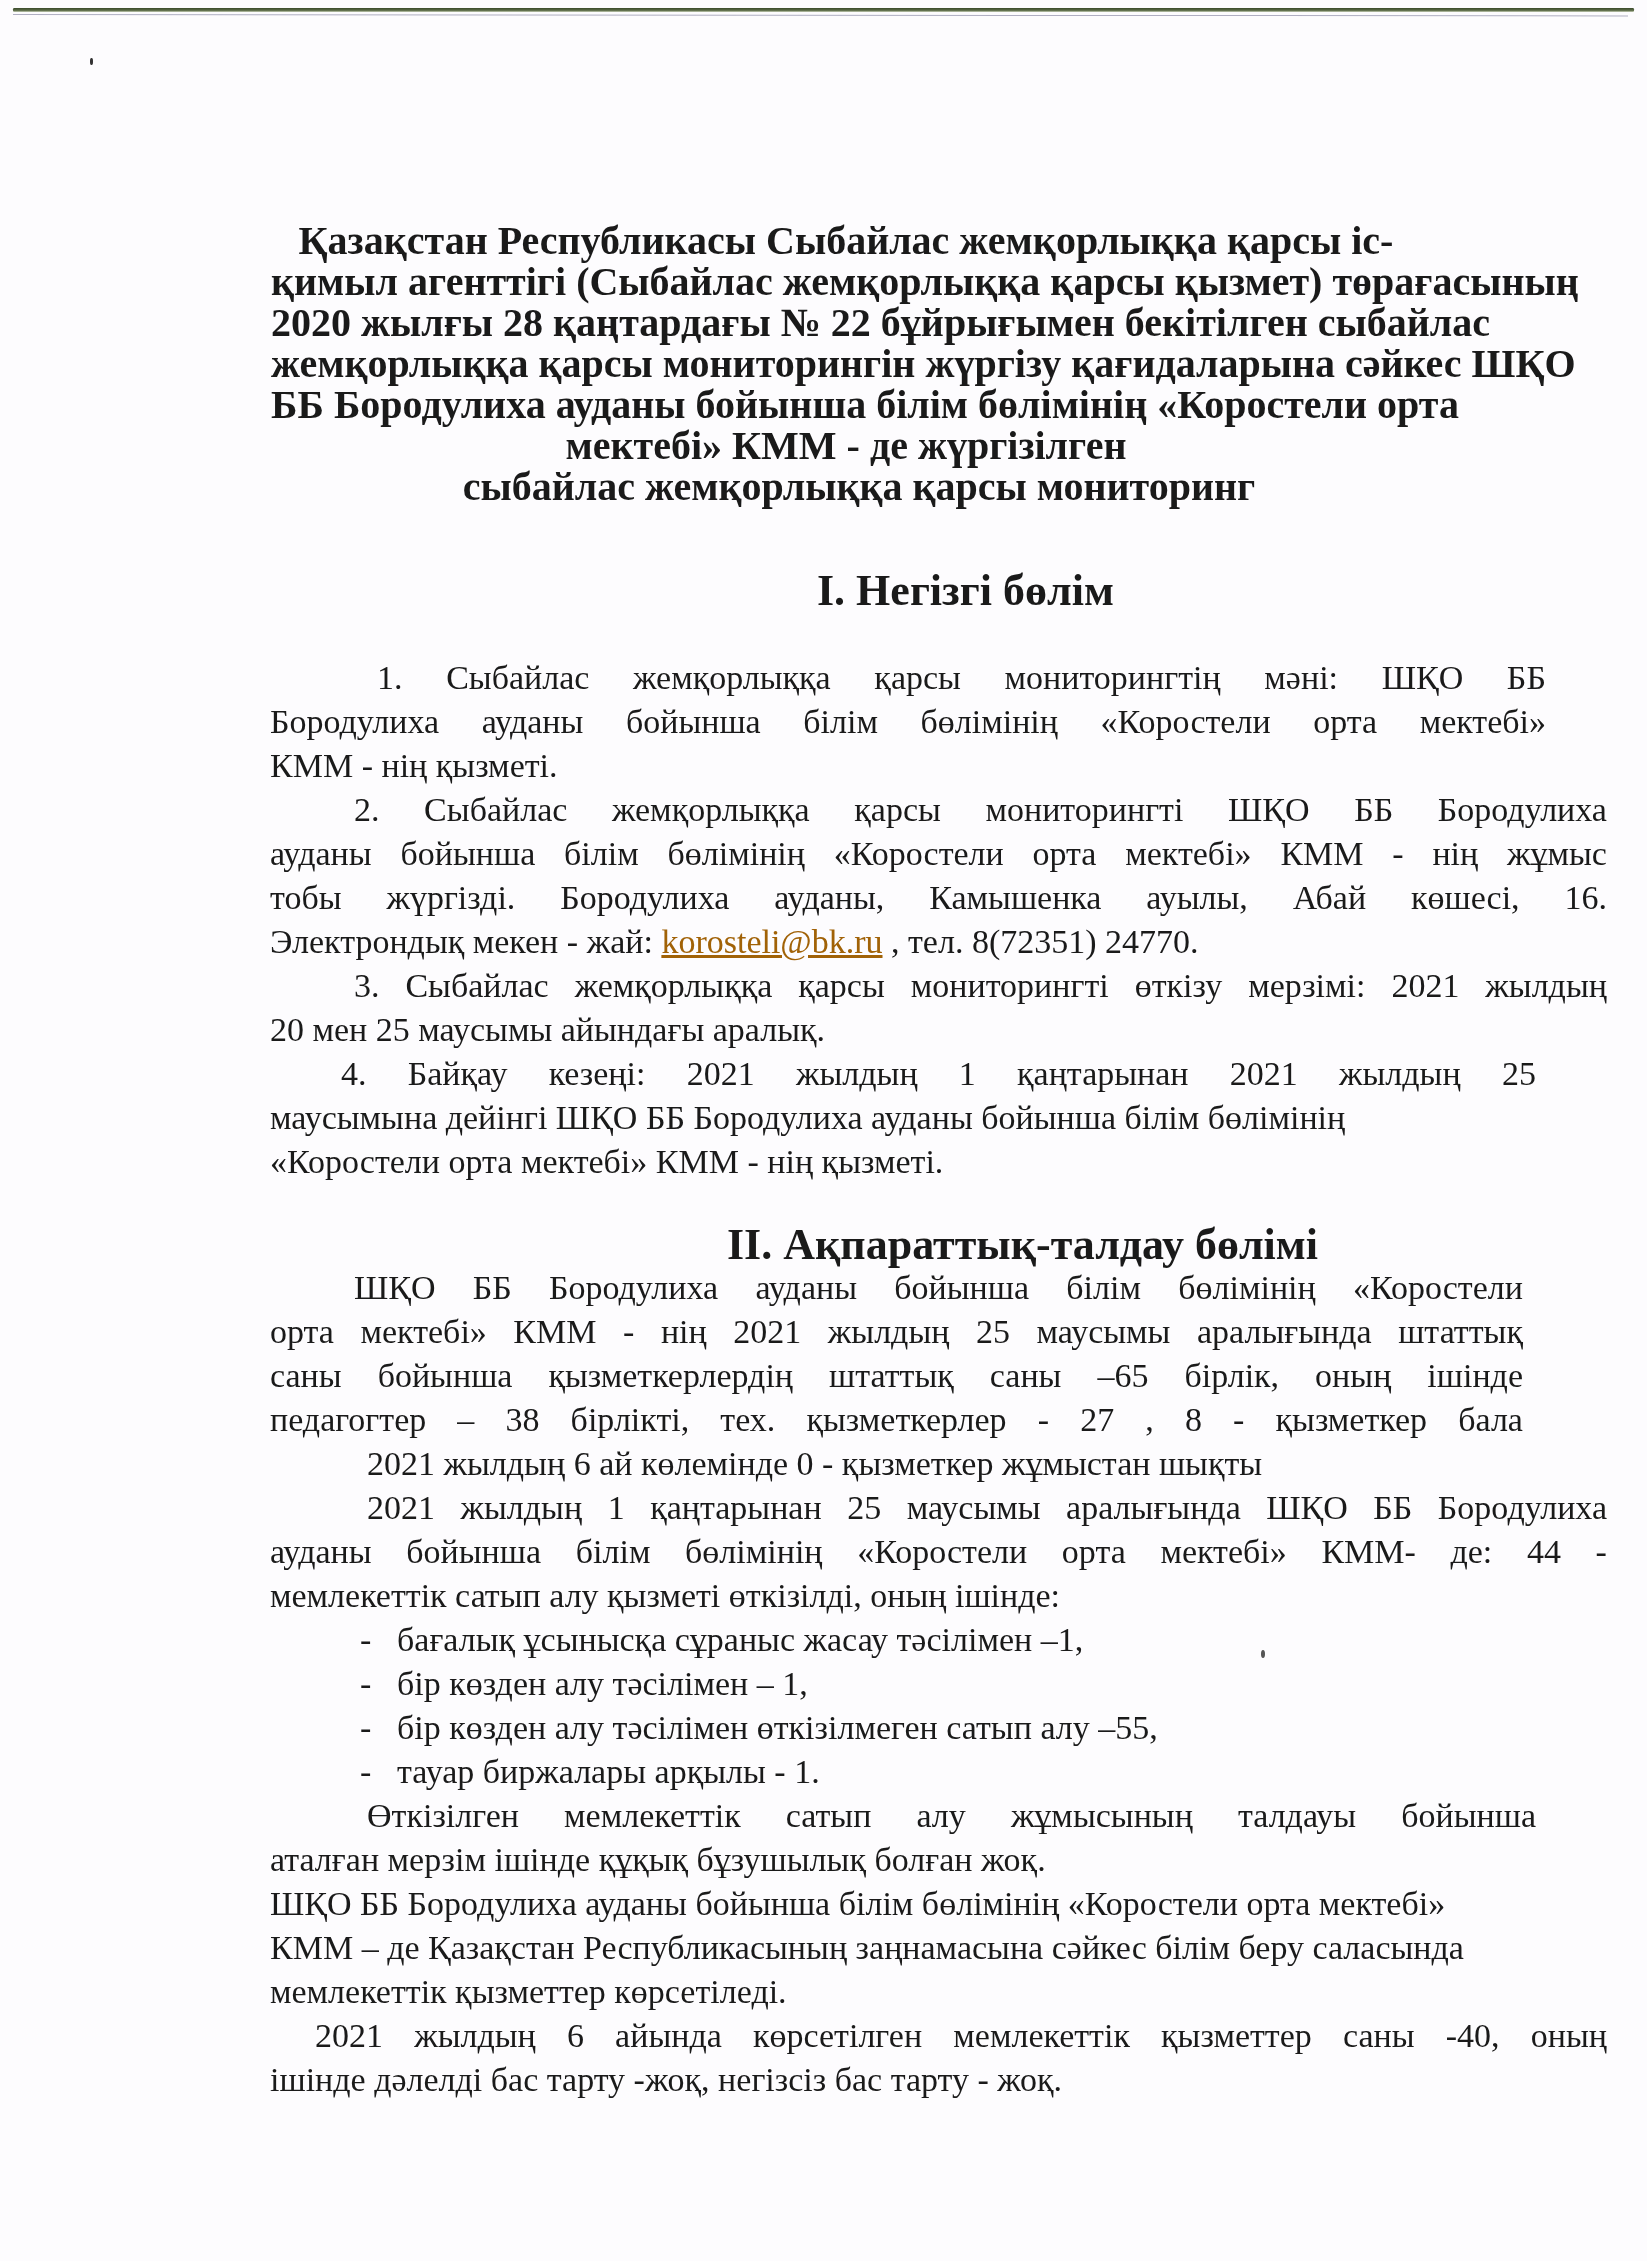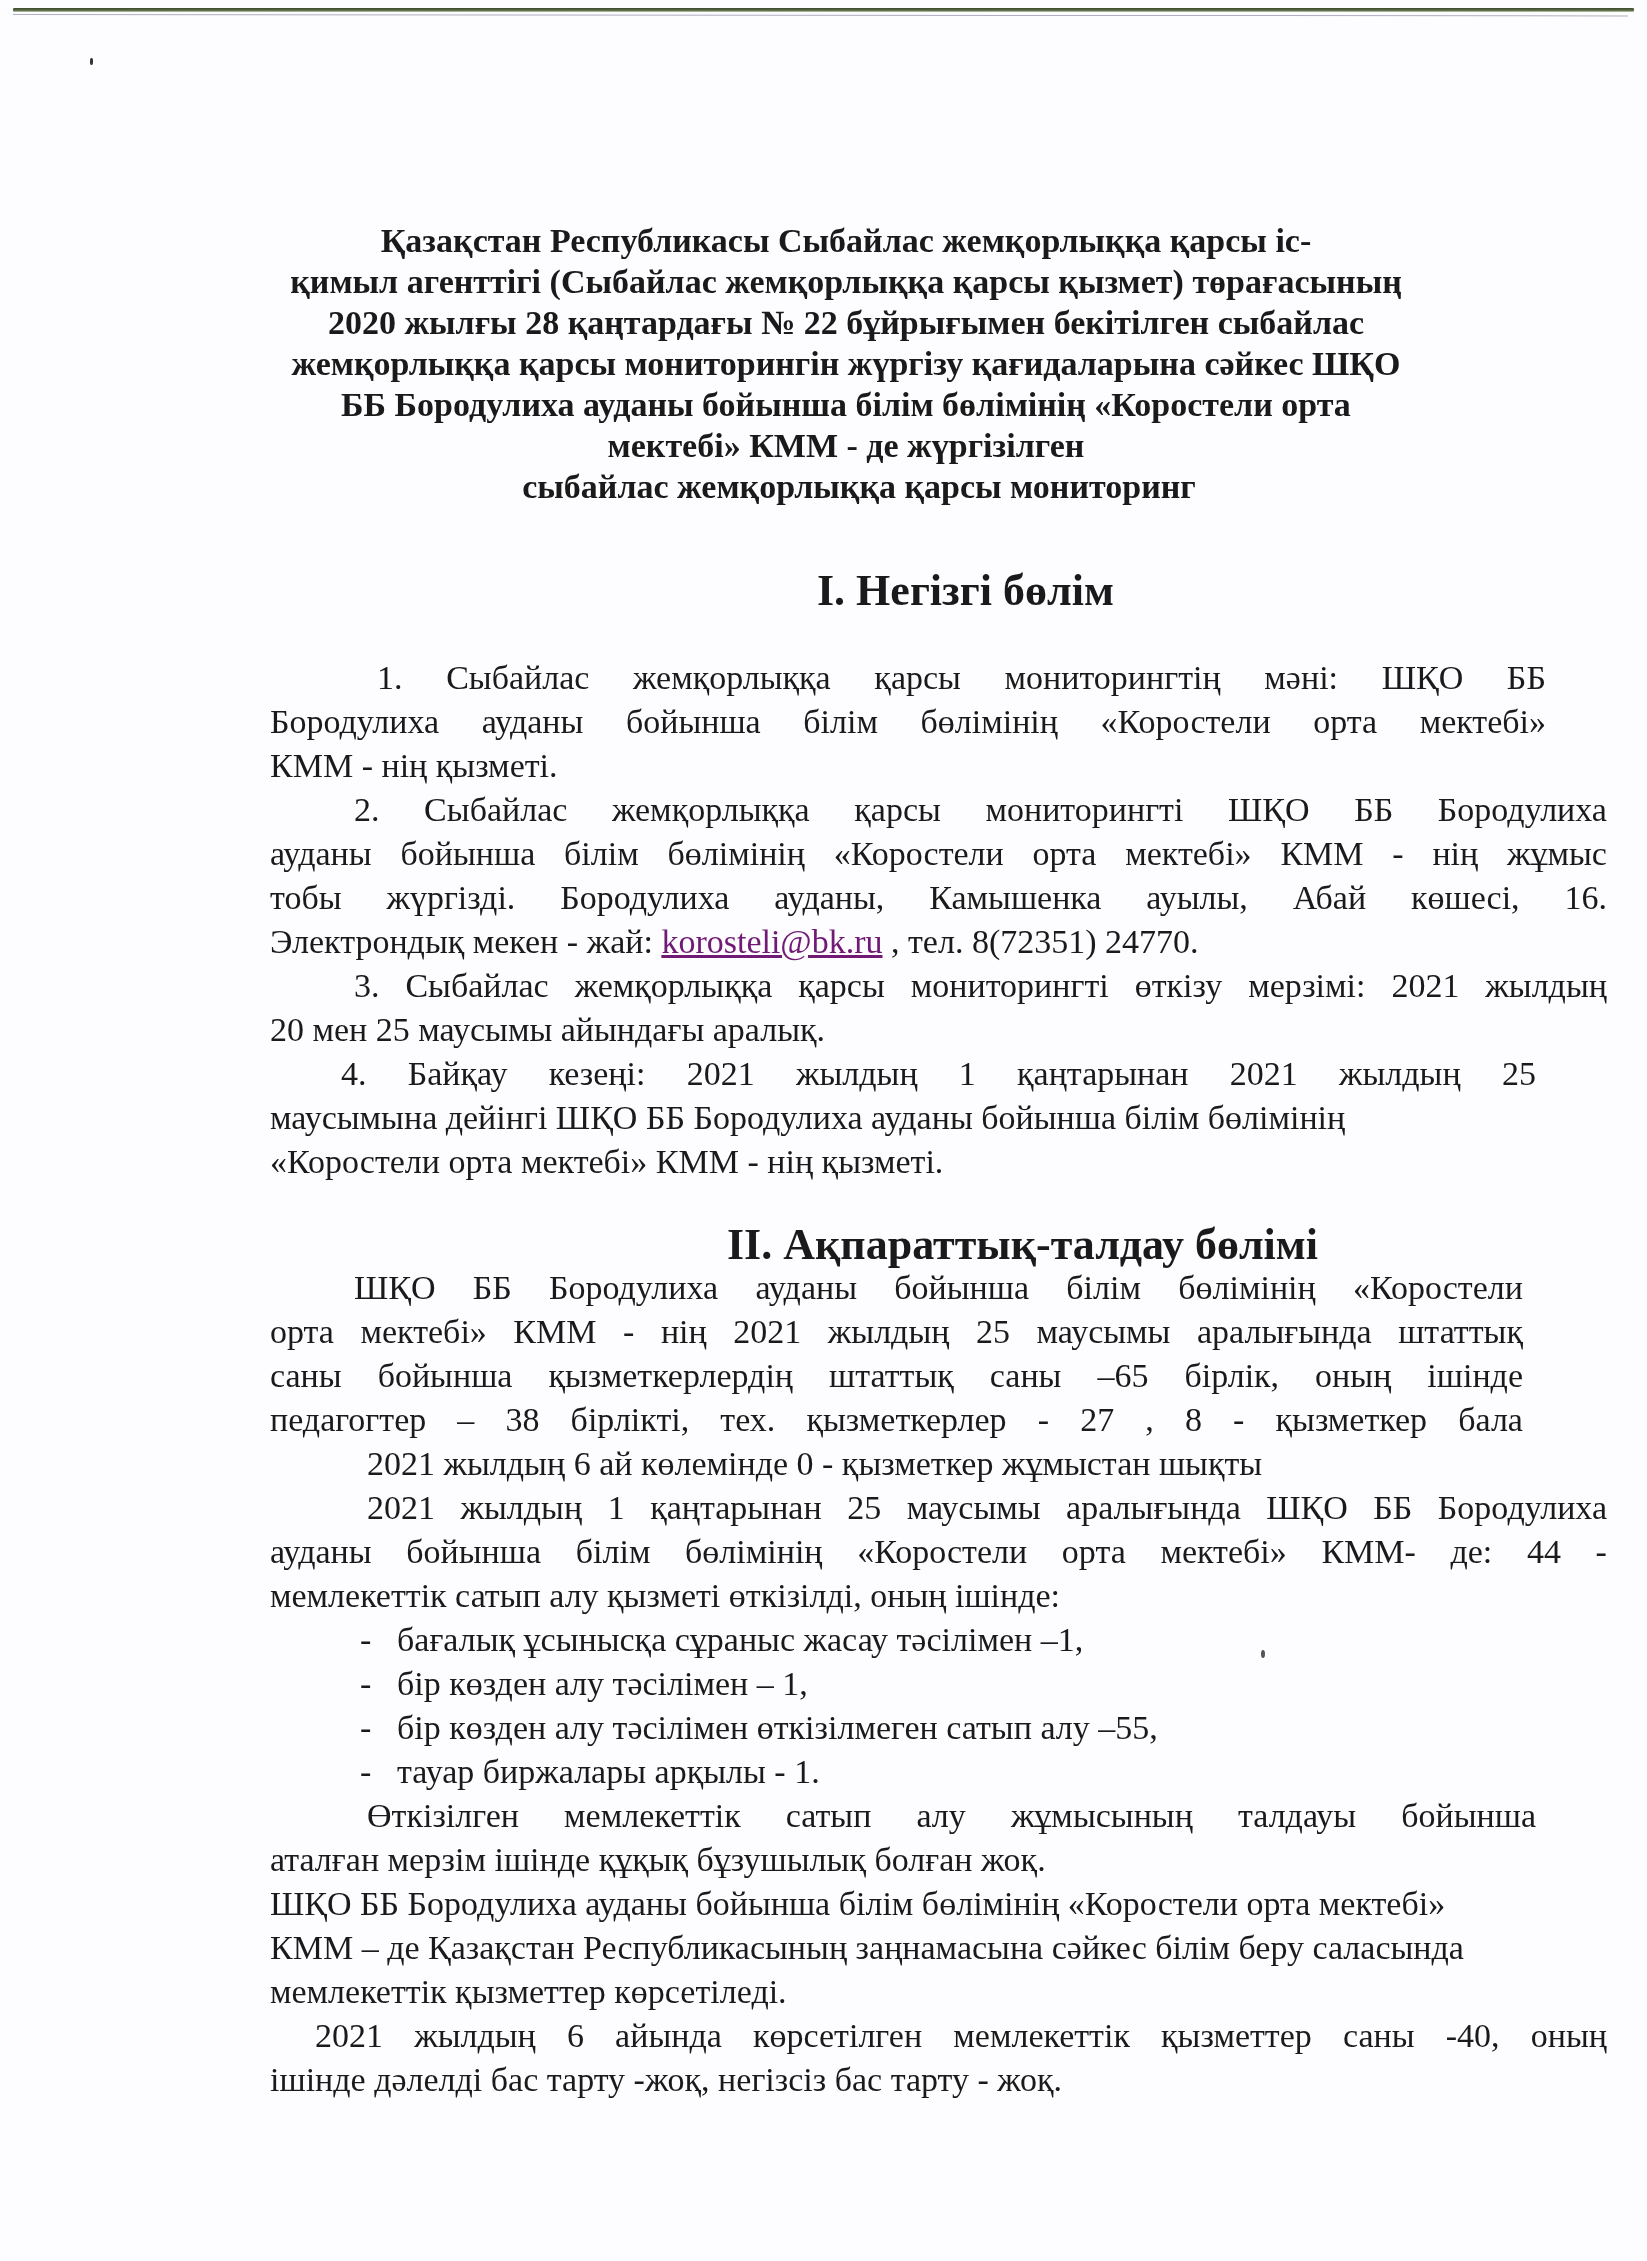"Қазақстан Республикасы Сыбайлас" .title-block { font-size: 34px -> 40px }
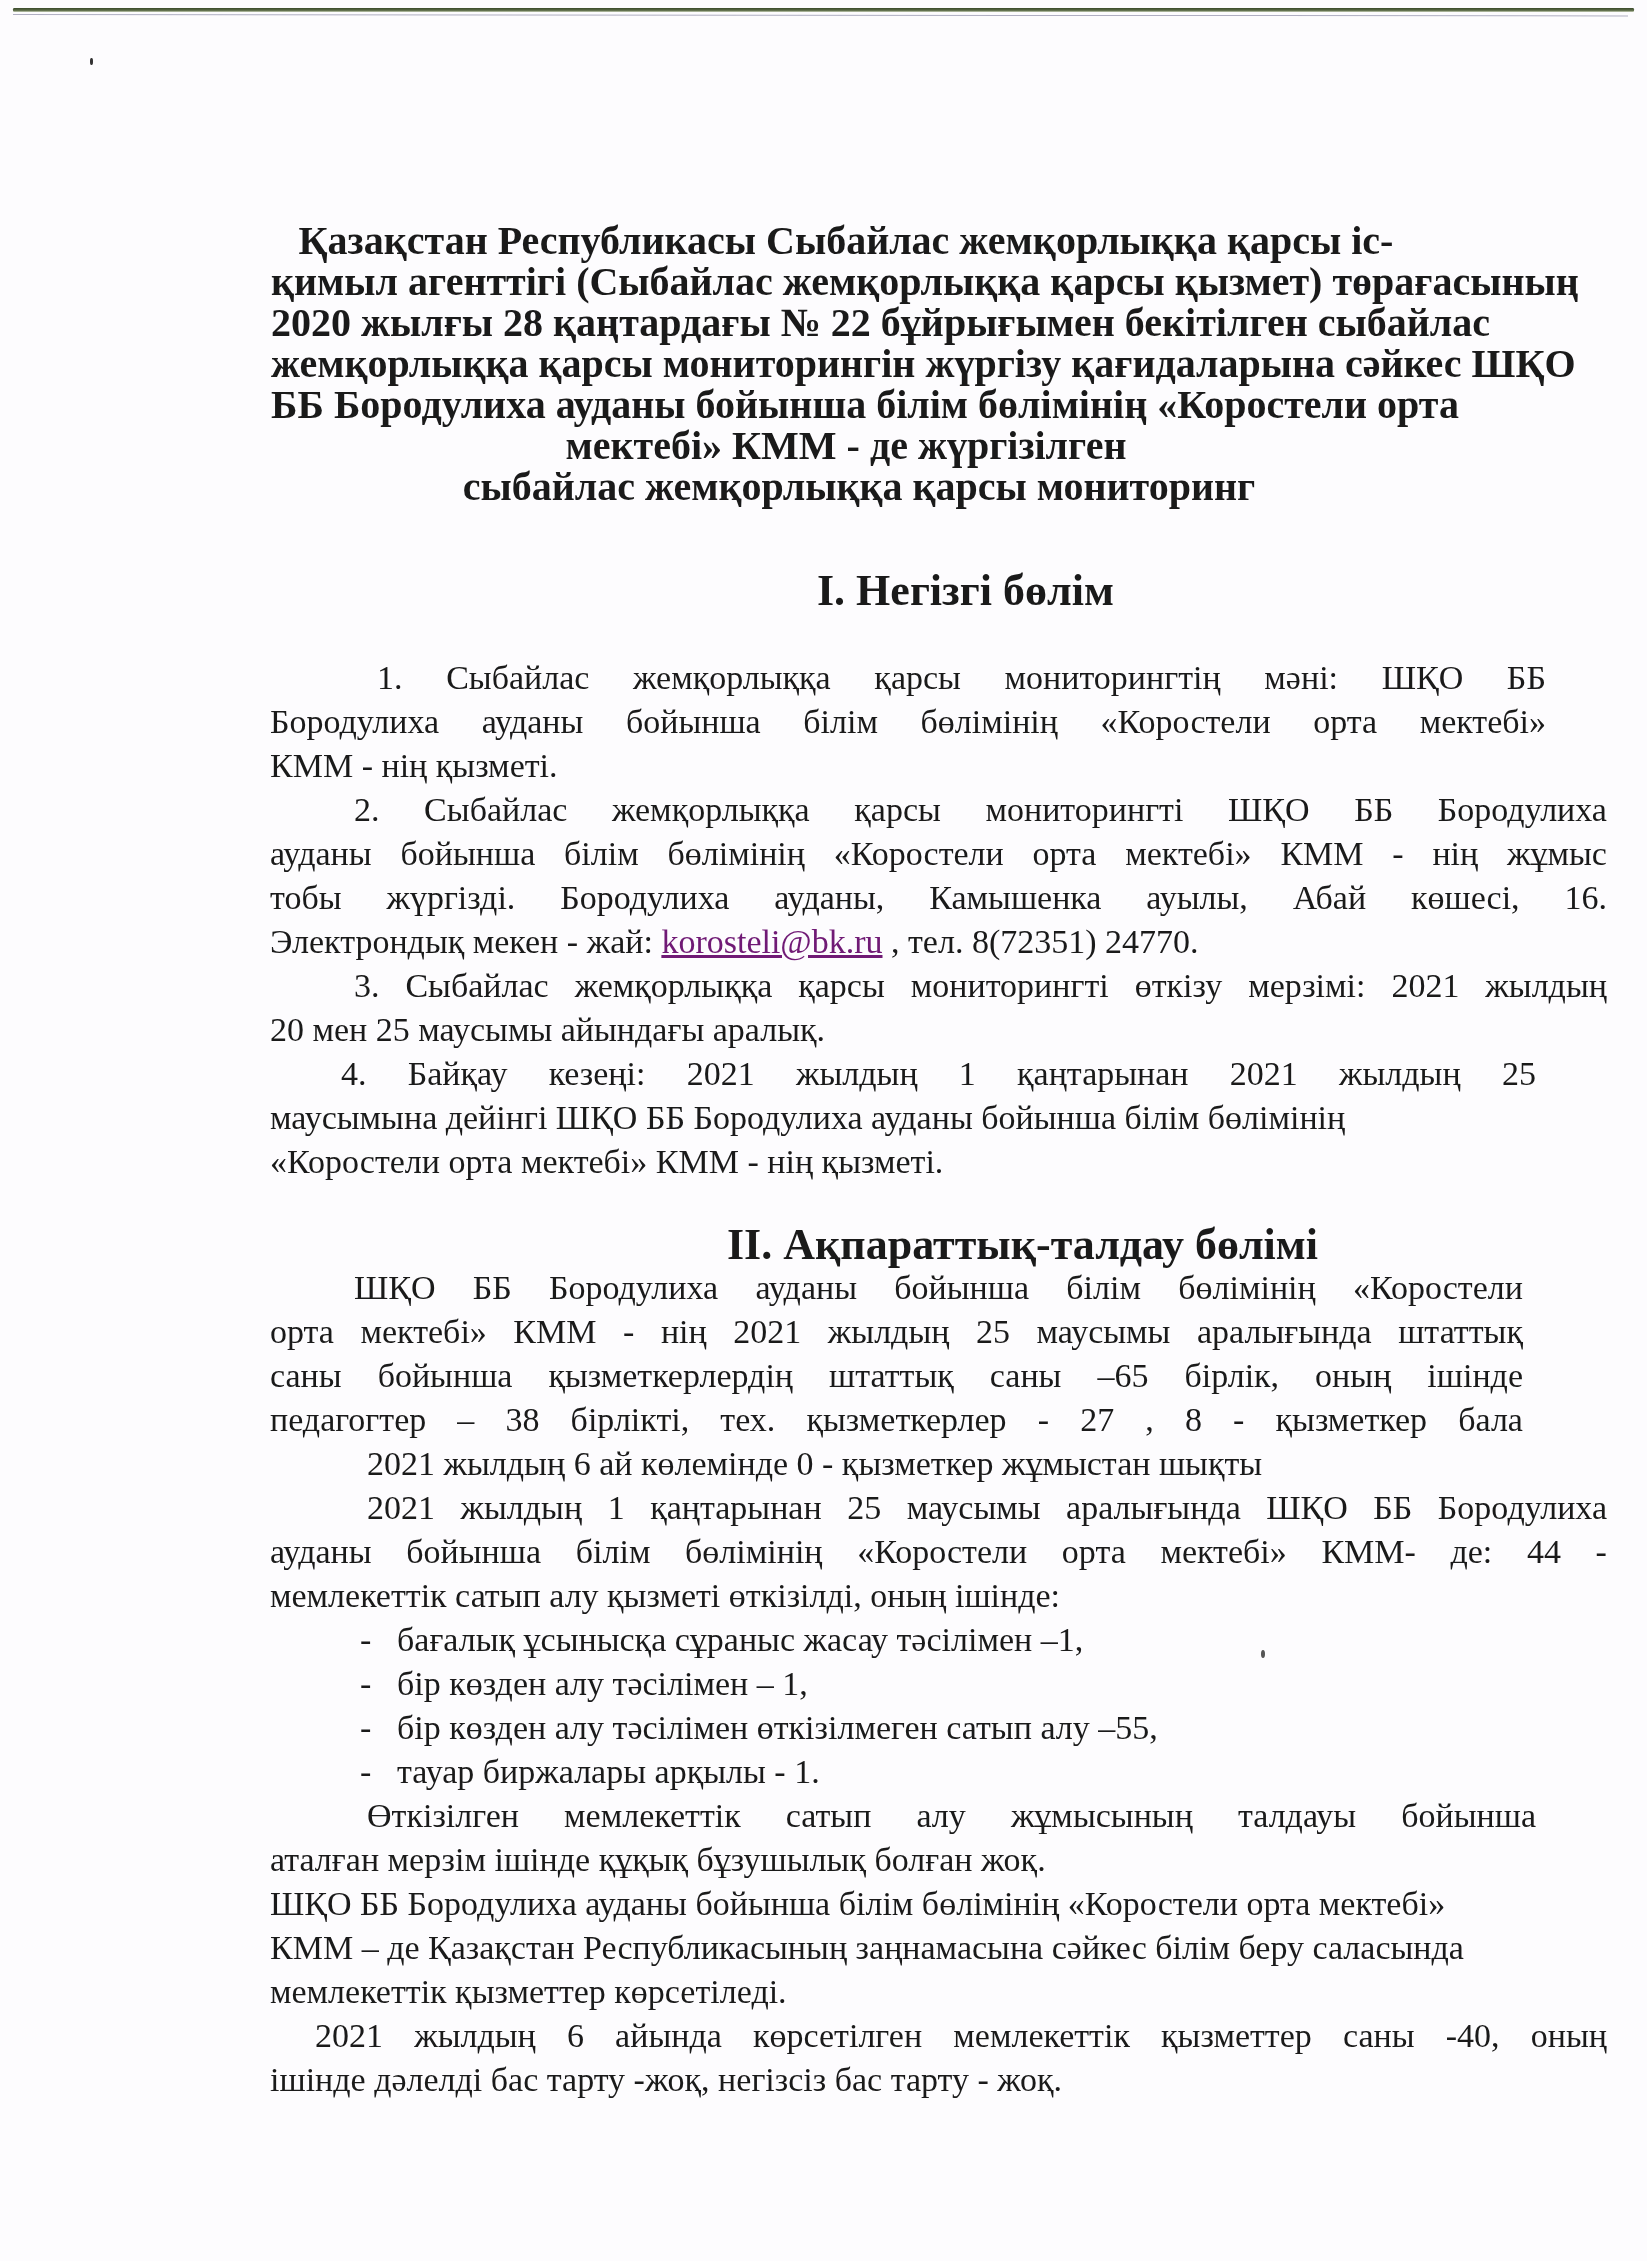"korosteli@bk.ru" .link { color: #701a75 -> #a16207 }
